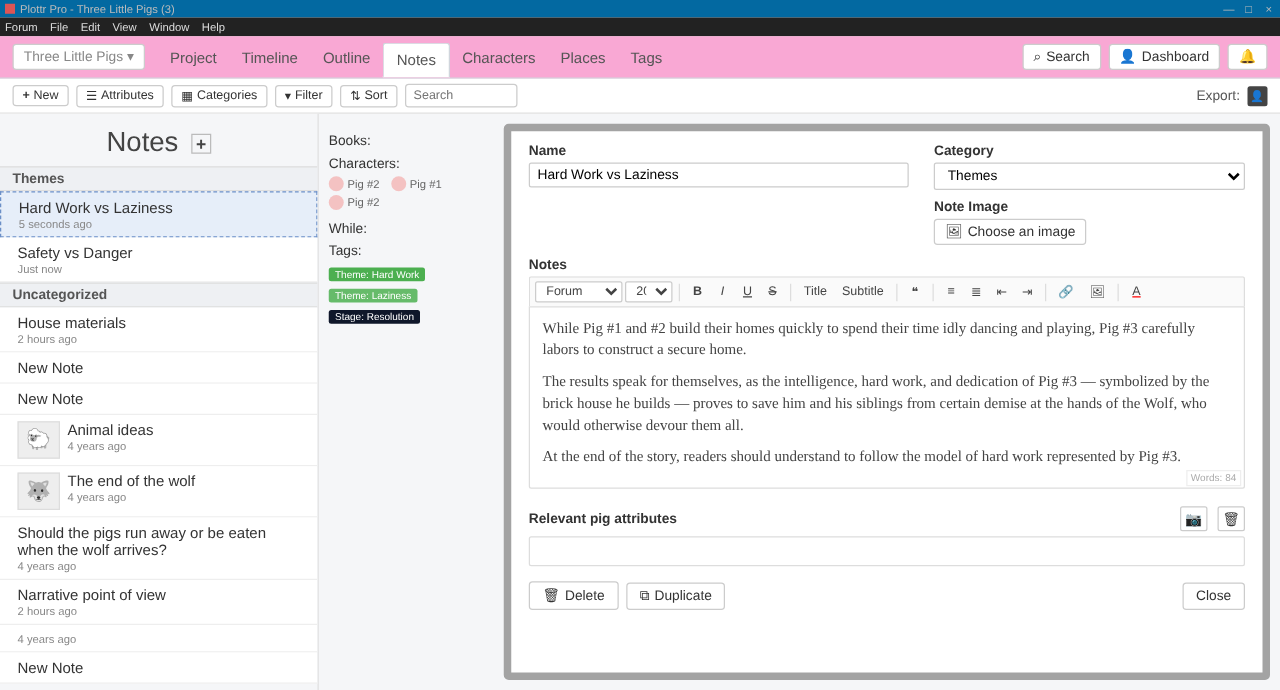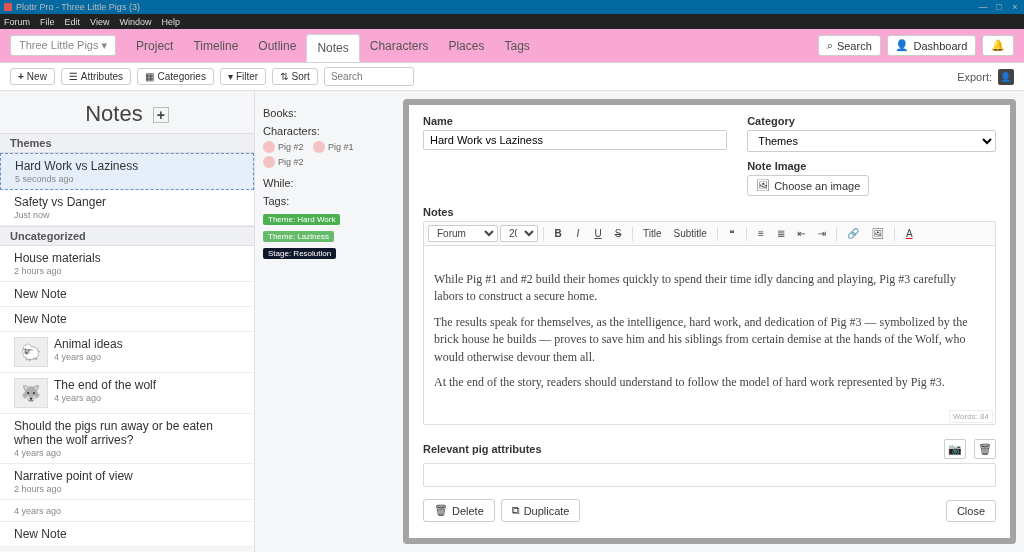"While Pig #1 and #2" .rte-body { padding: 25px 10px -> 8px 10px }
